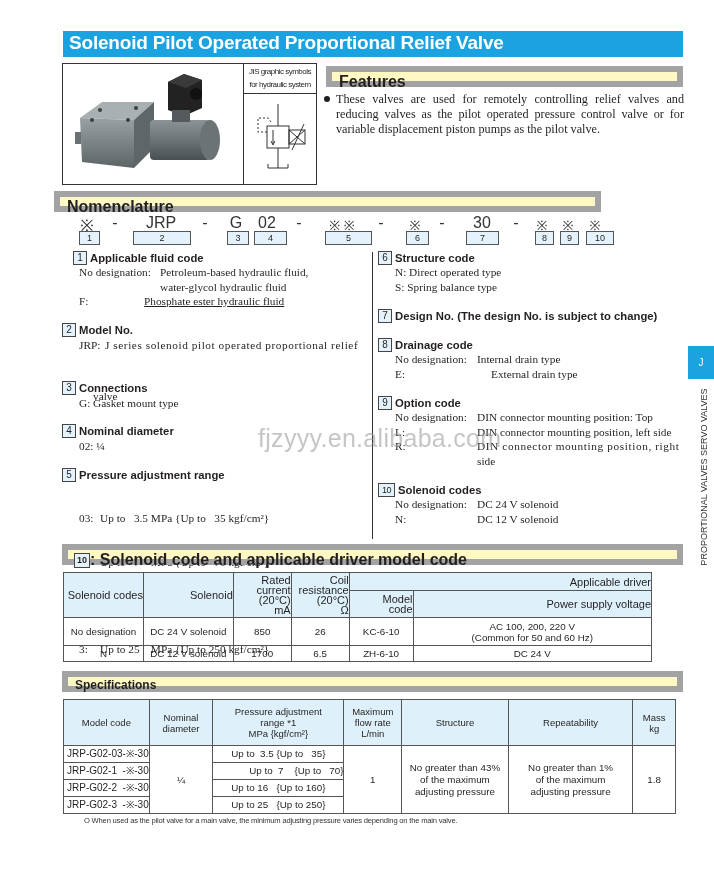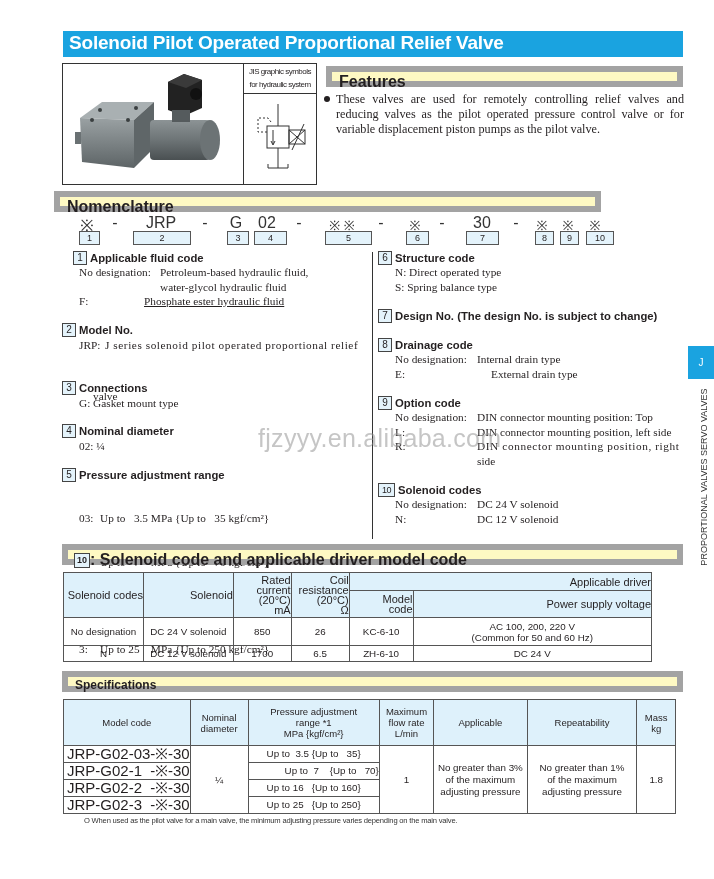"Applicable" th { text: Applicable -> Structure }
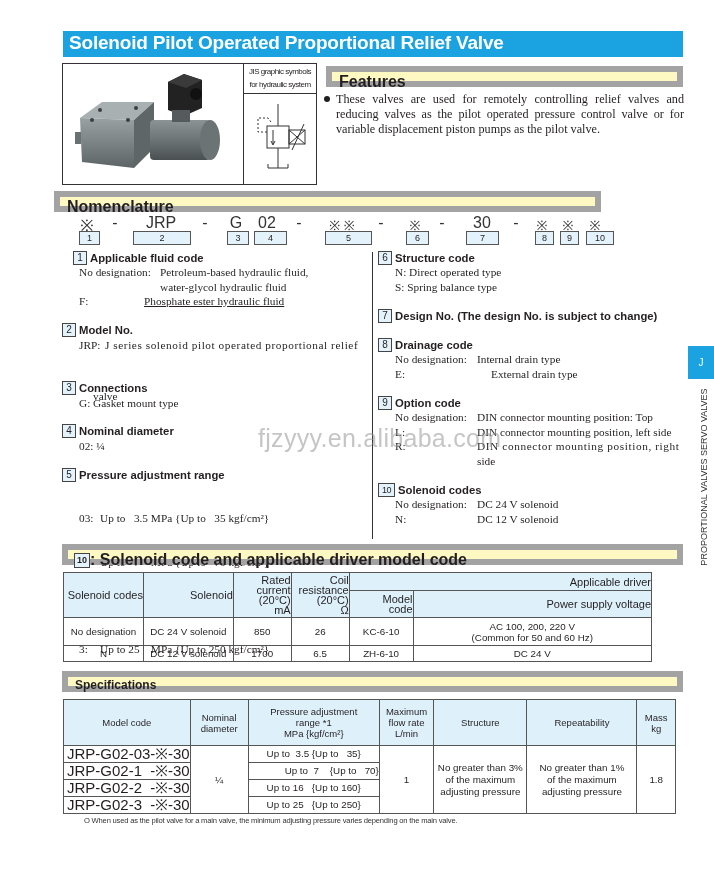"JRP-G02-03-※-30" #spec-table td.model { font-size: 15px -> 10px }
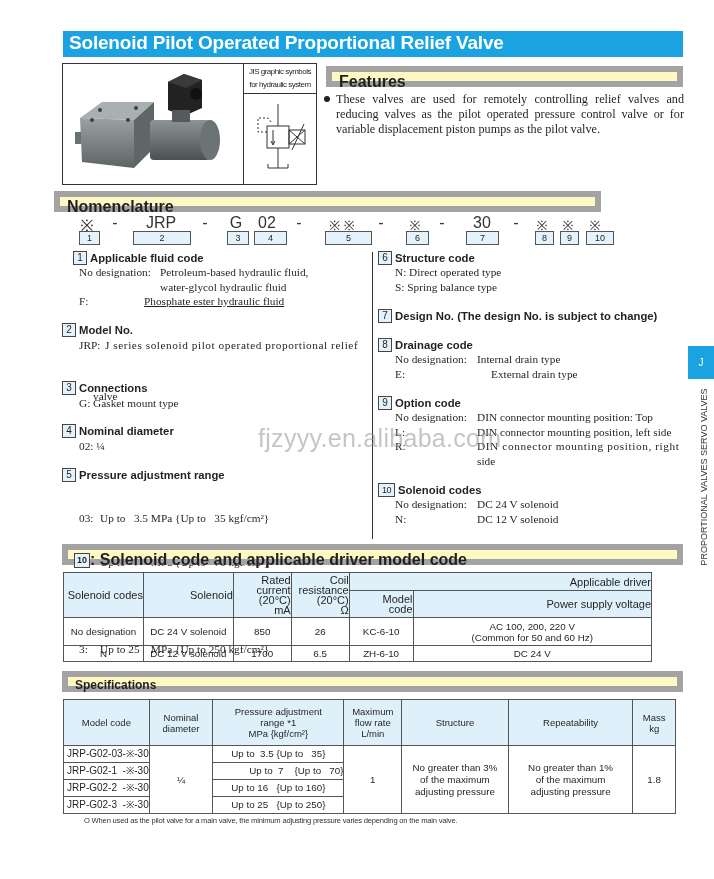"No greater than 3%" div { text: 3% -> 43% }
